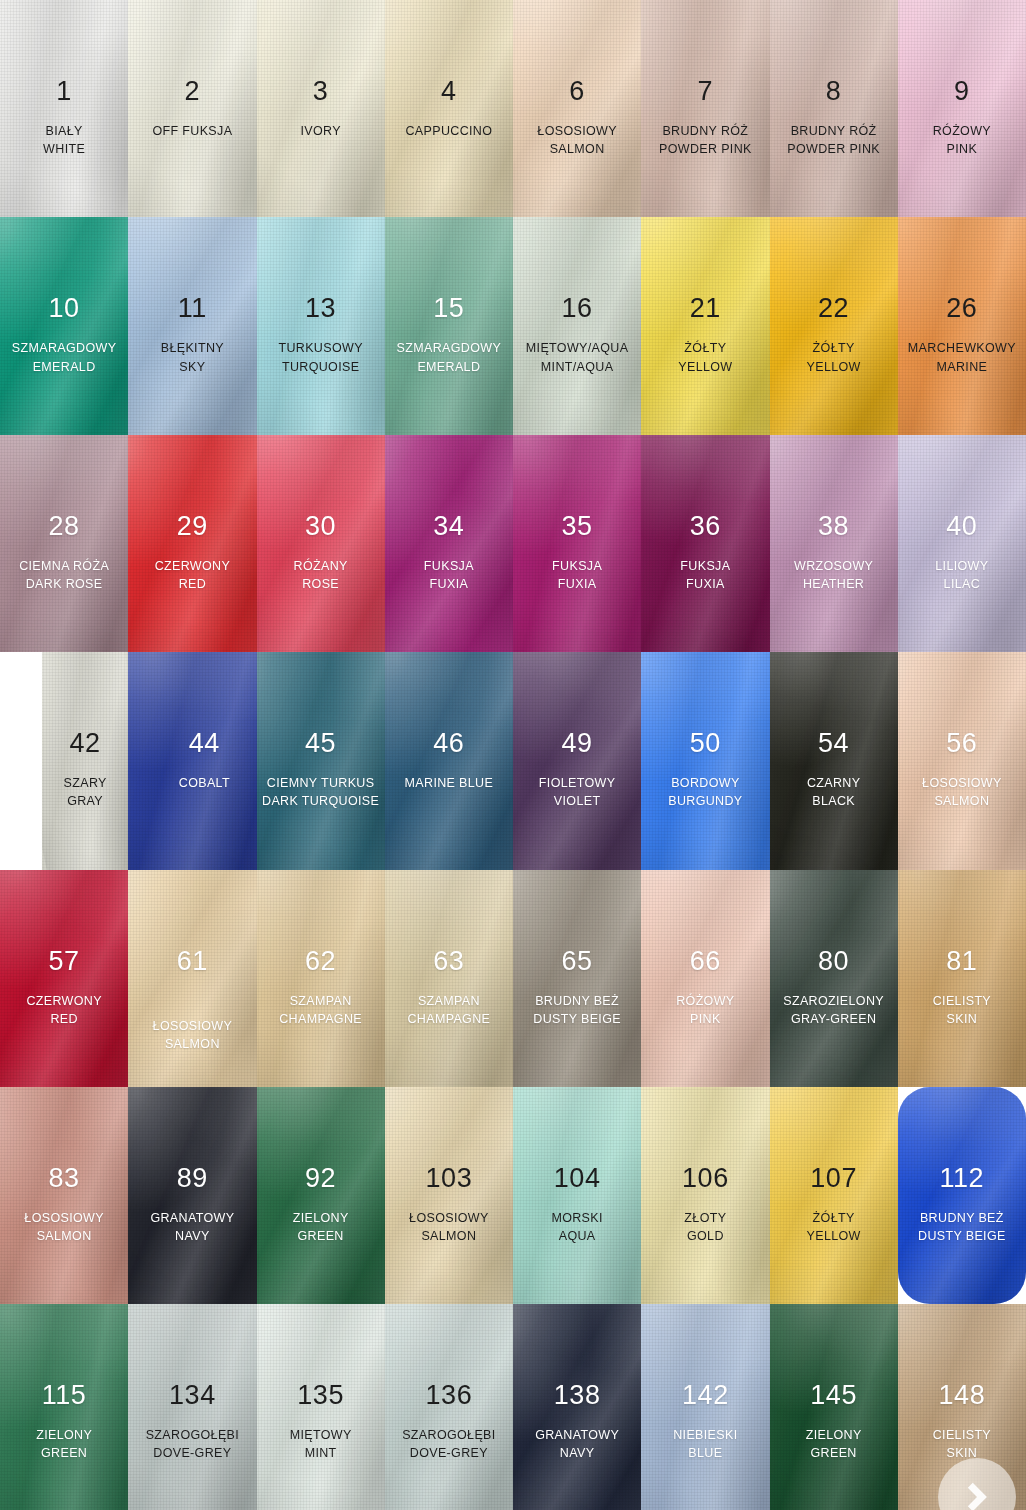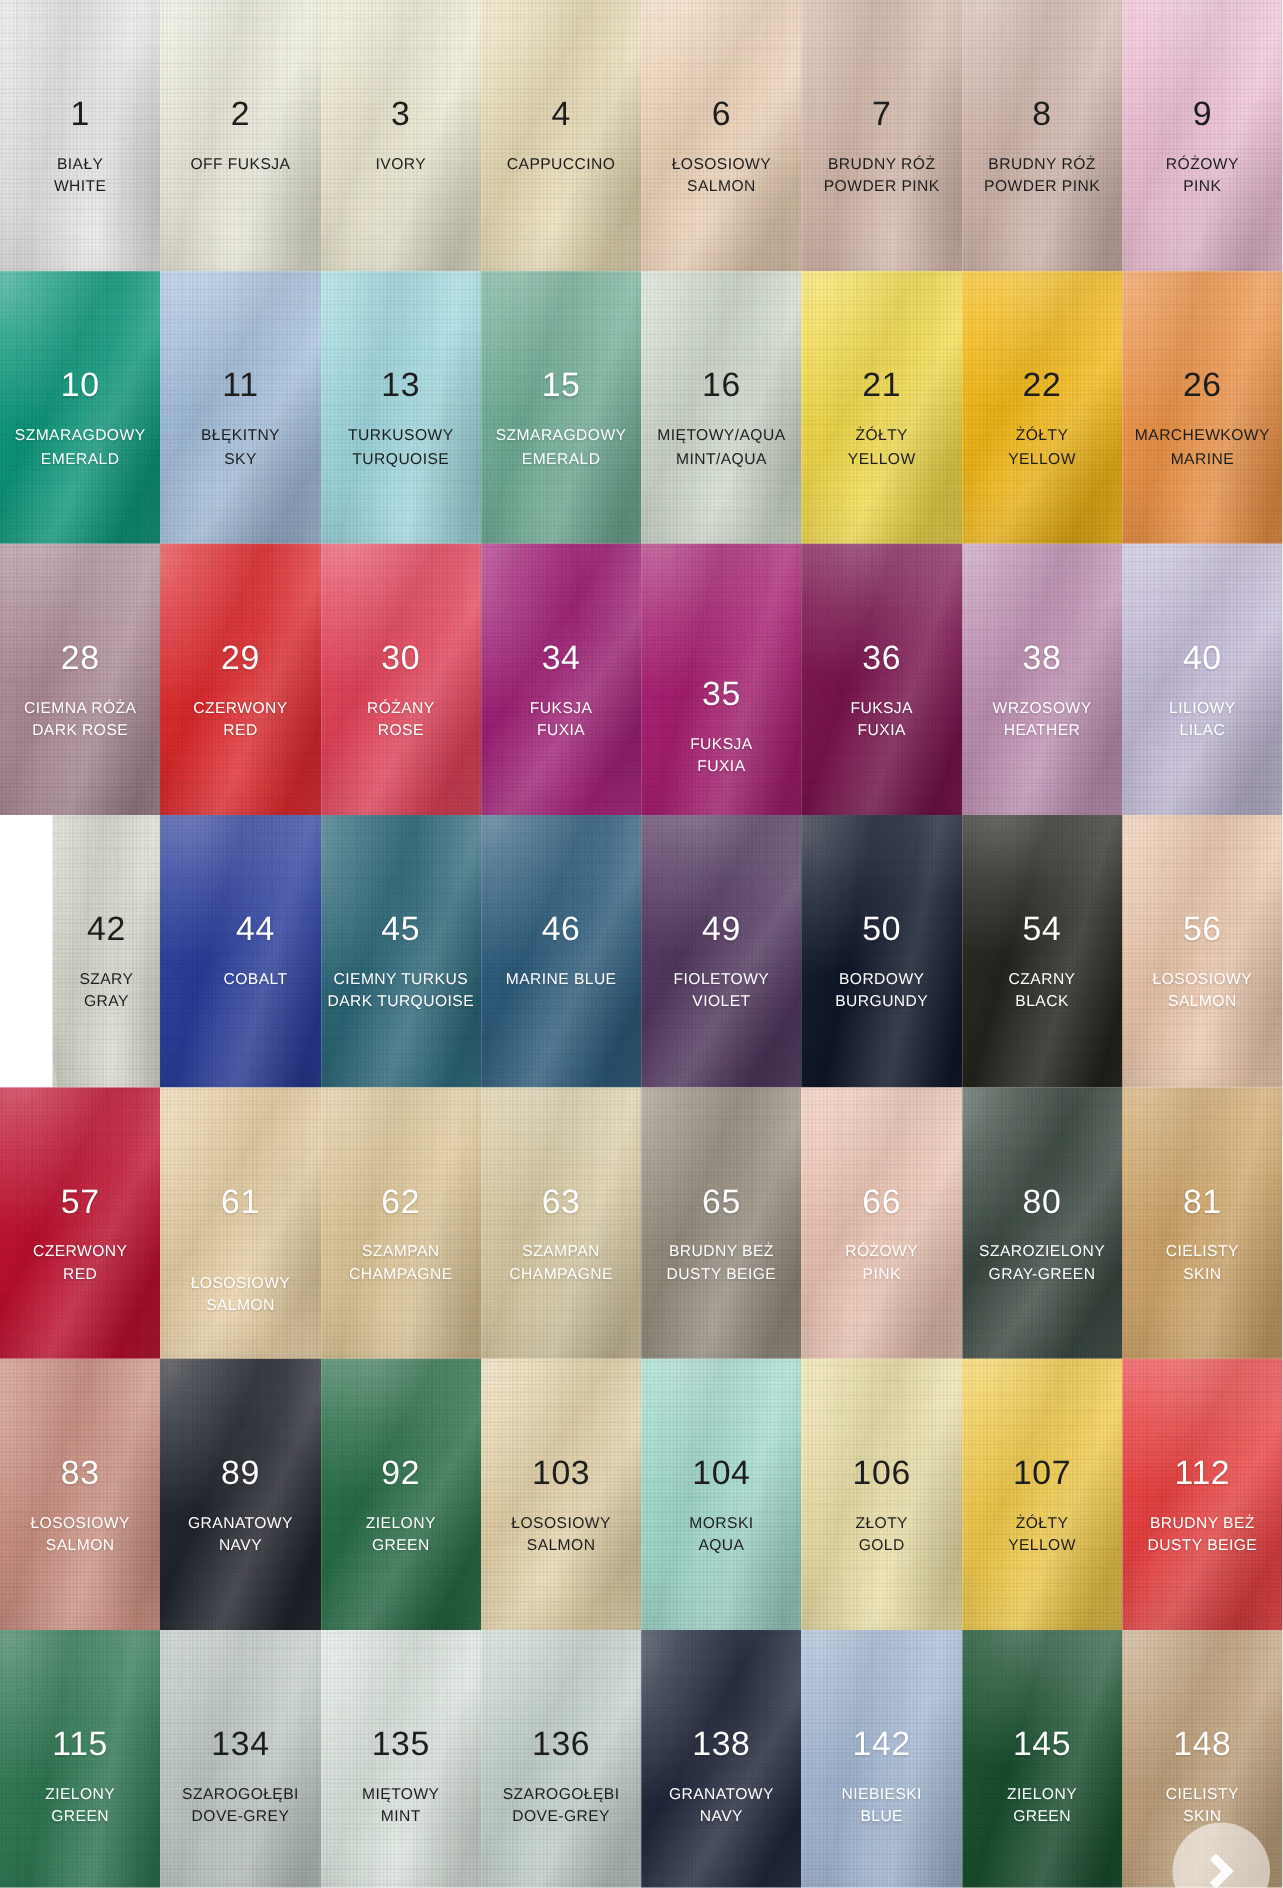"35" div.swatch { justify-content: center -> none }
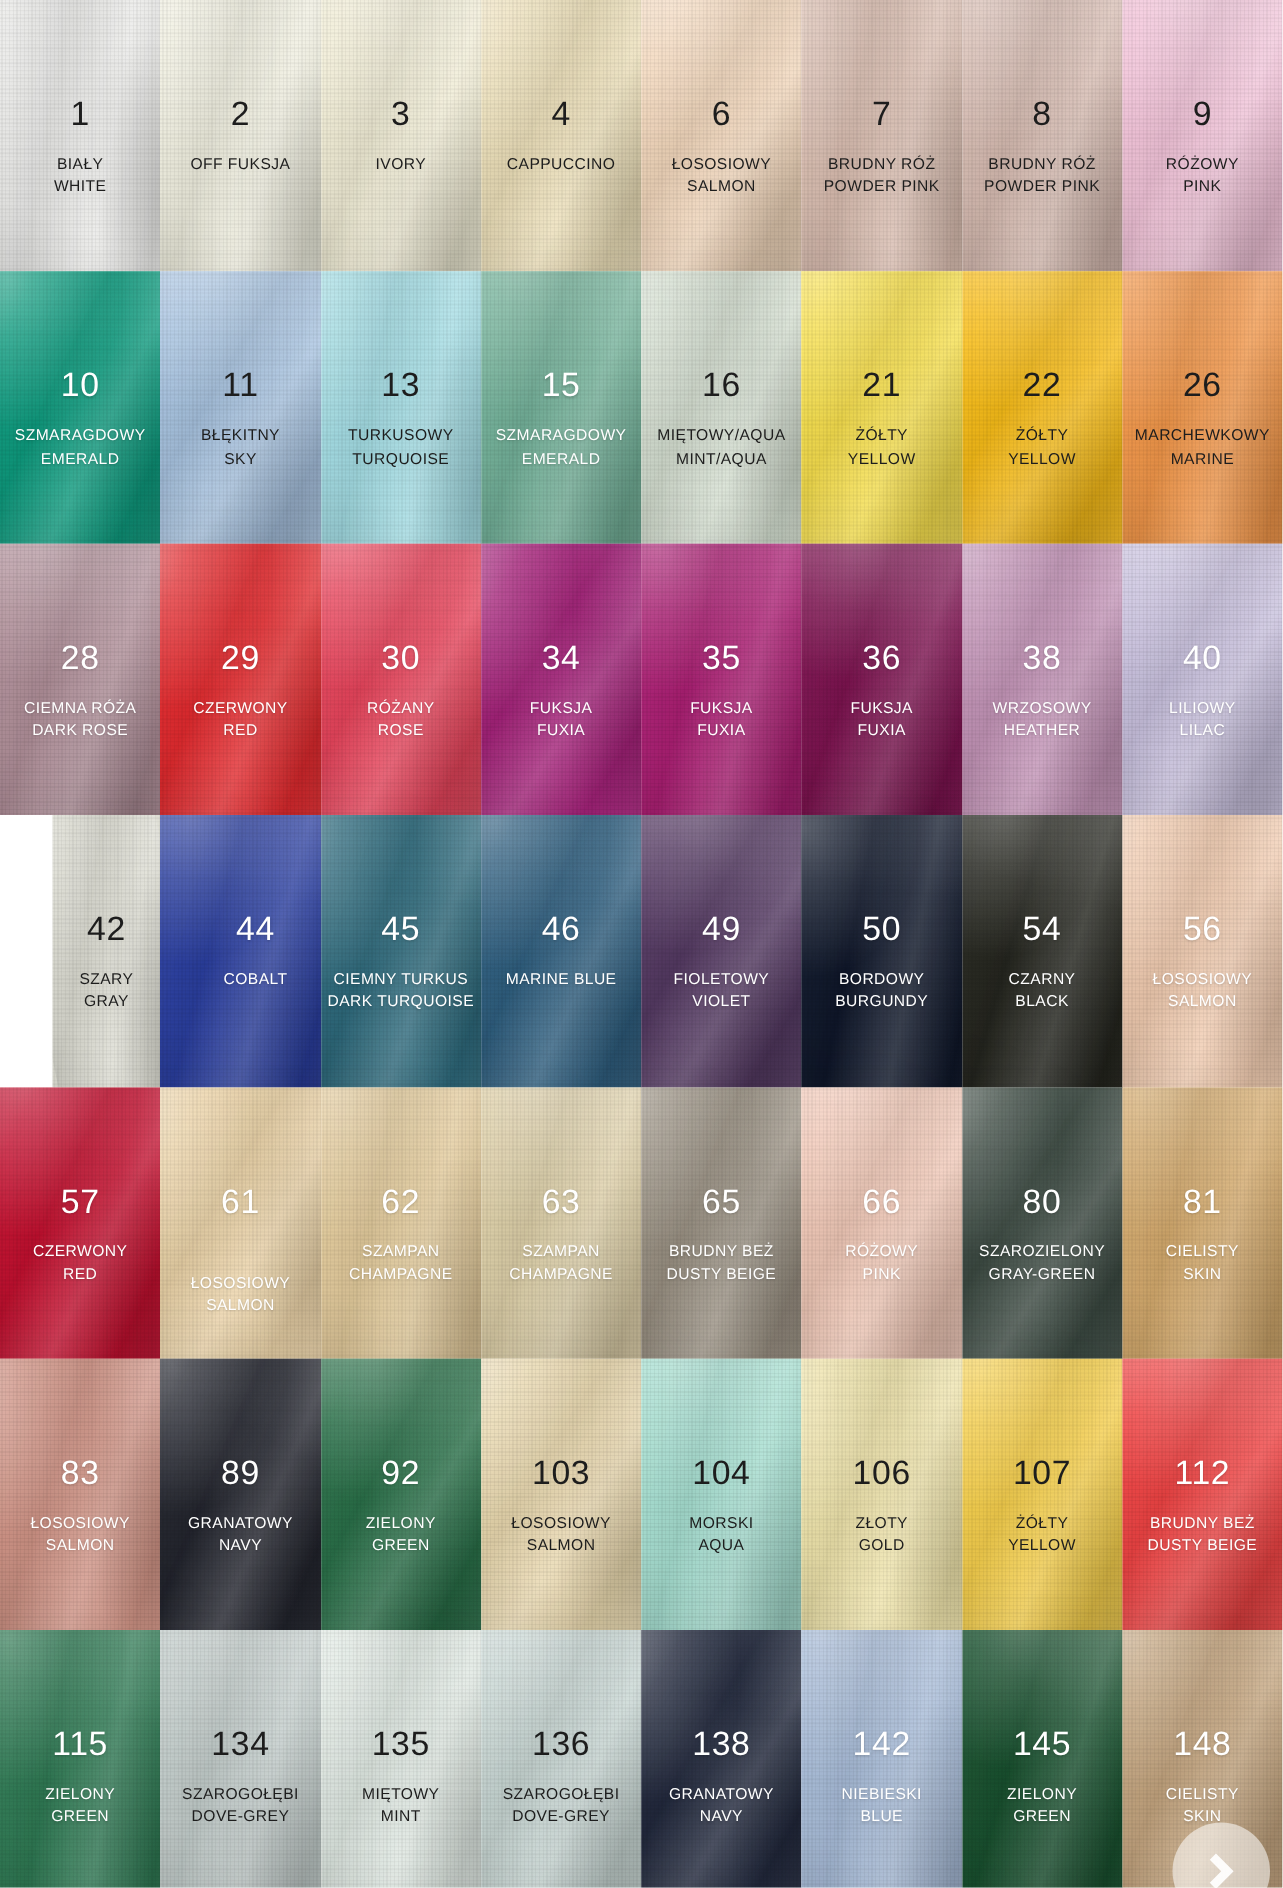"50" div.swatch { background-color: #0f172a -> #3b82f6 }
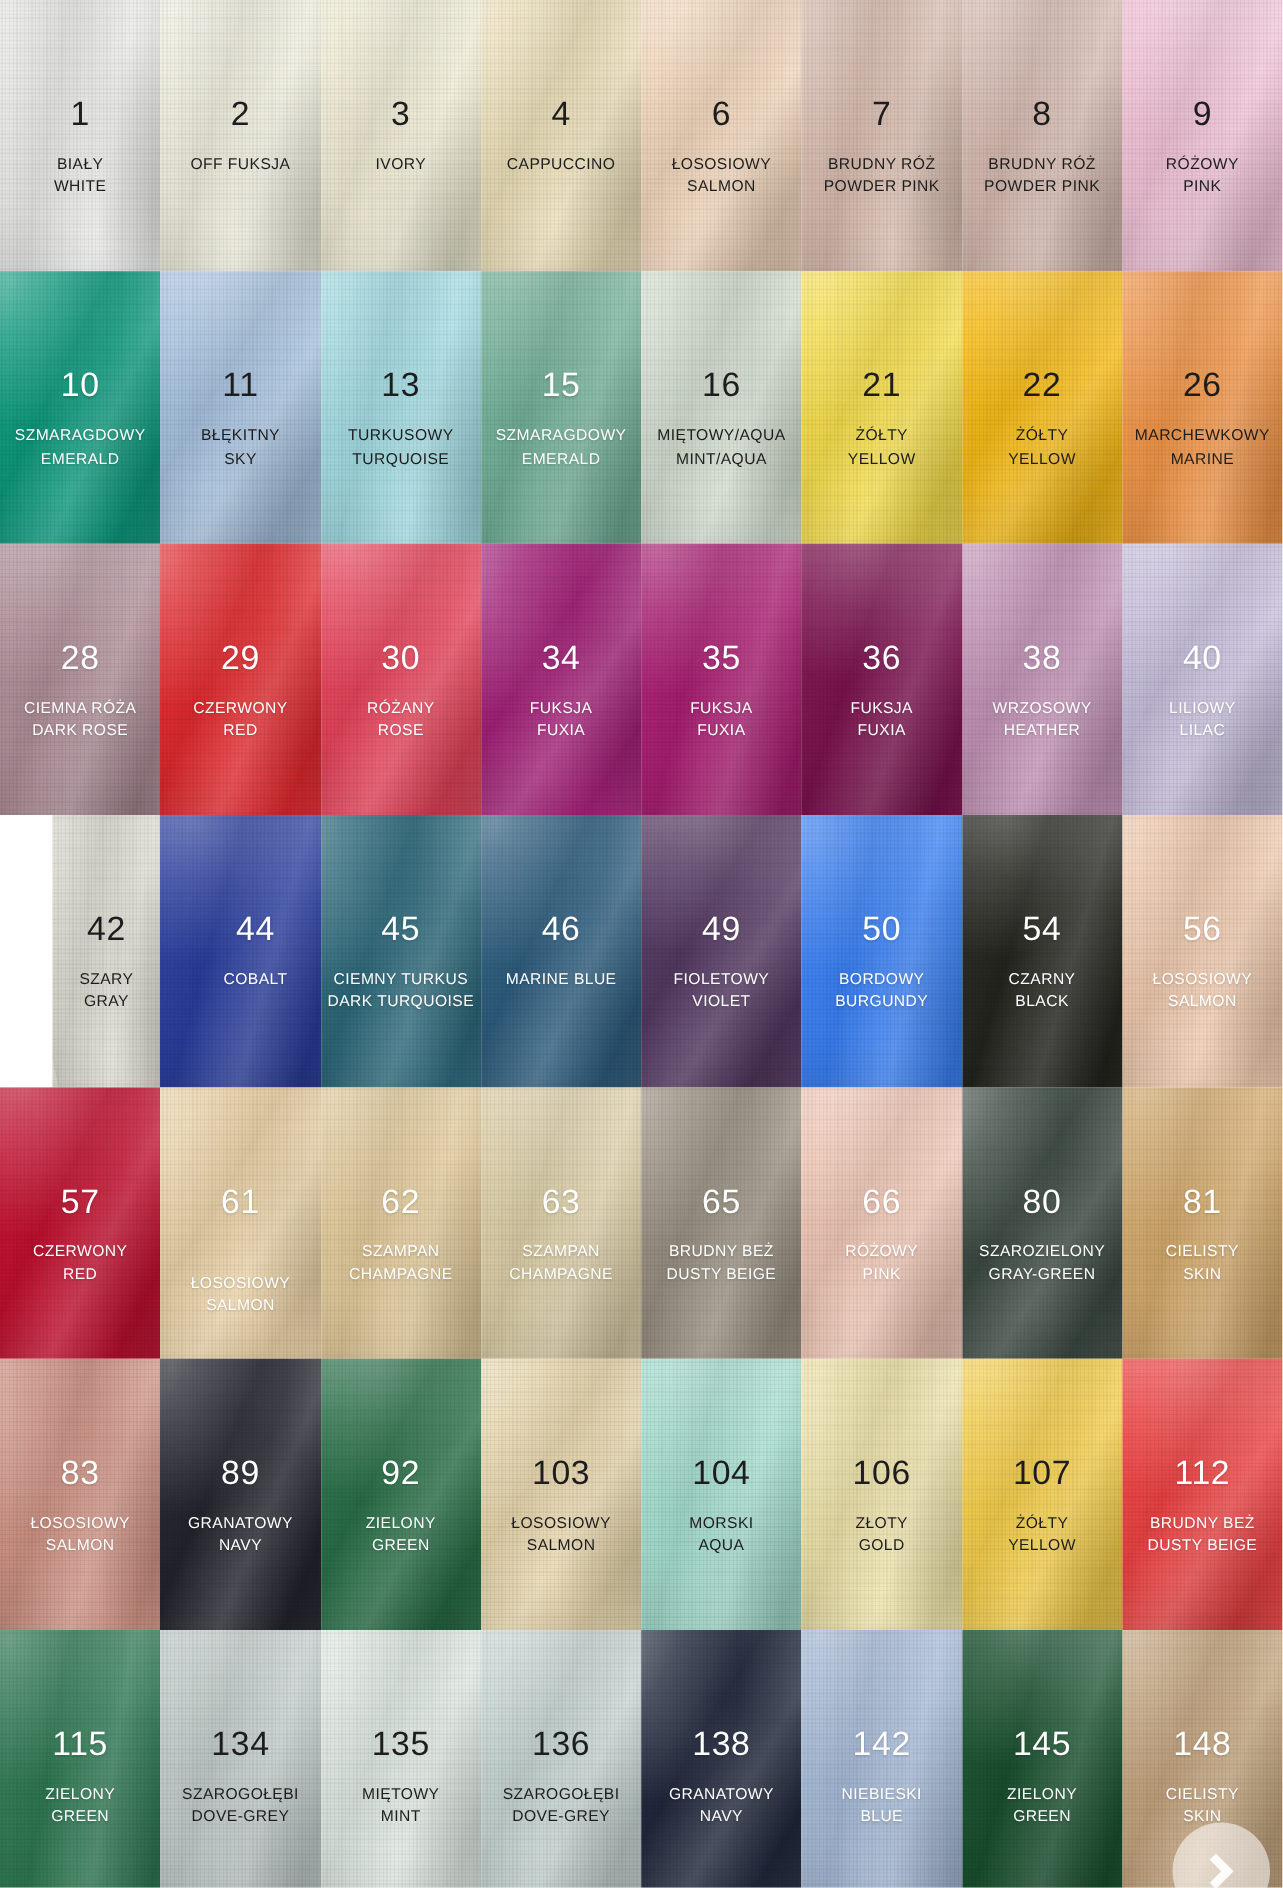"112" div.swatch { background-color: #ef4444 -> #1d4ed8; border-radius: none -> 32px }
